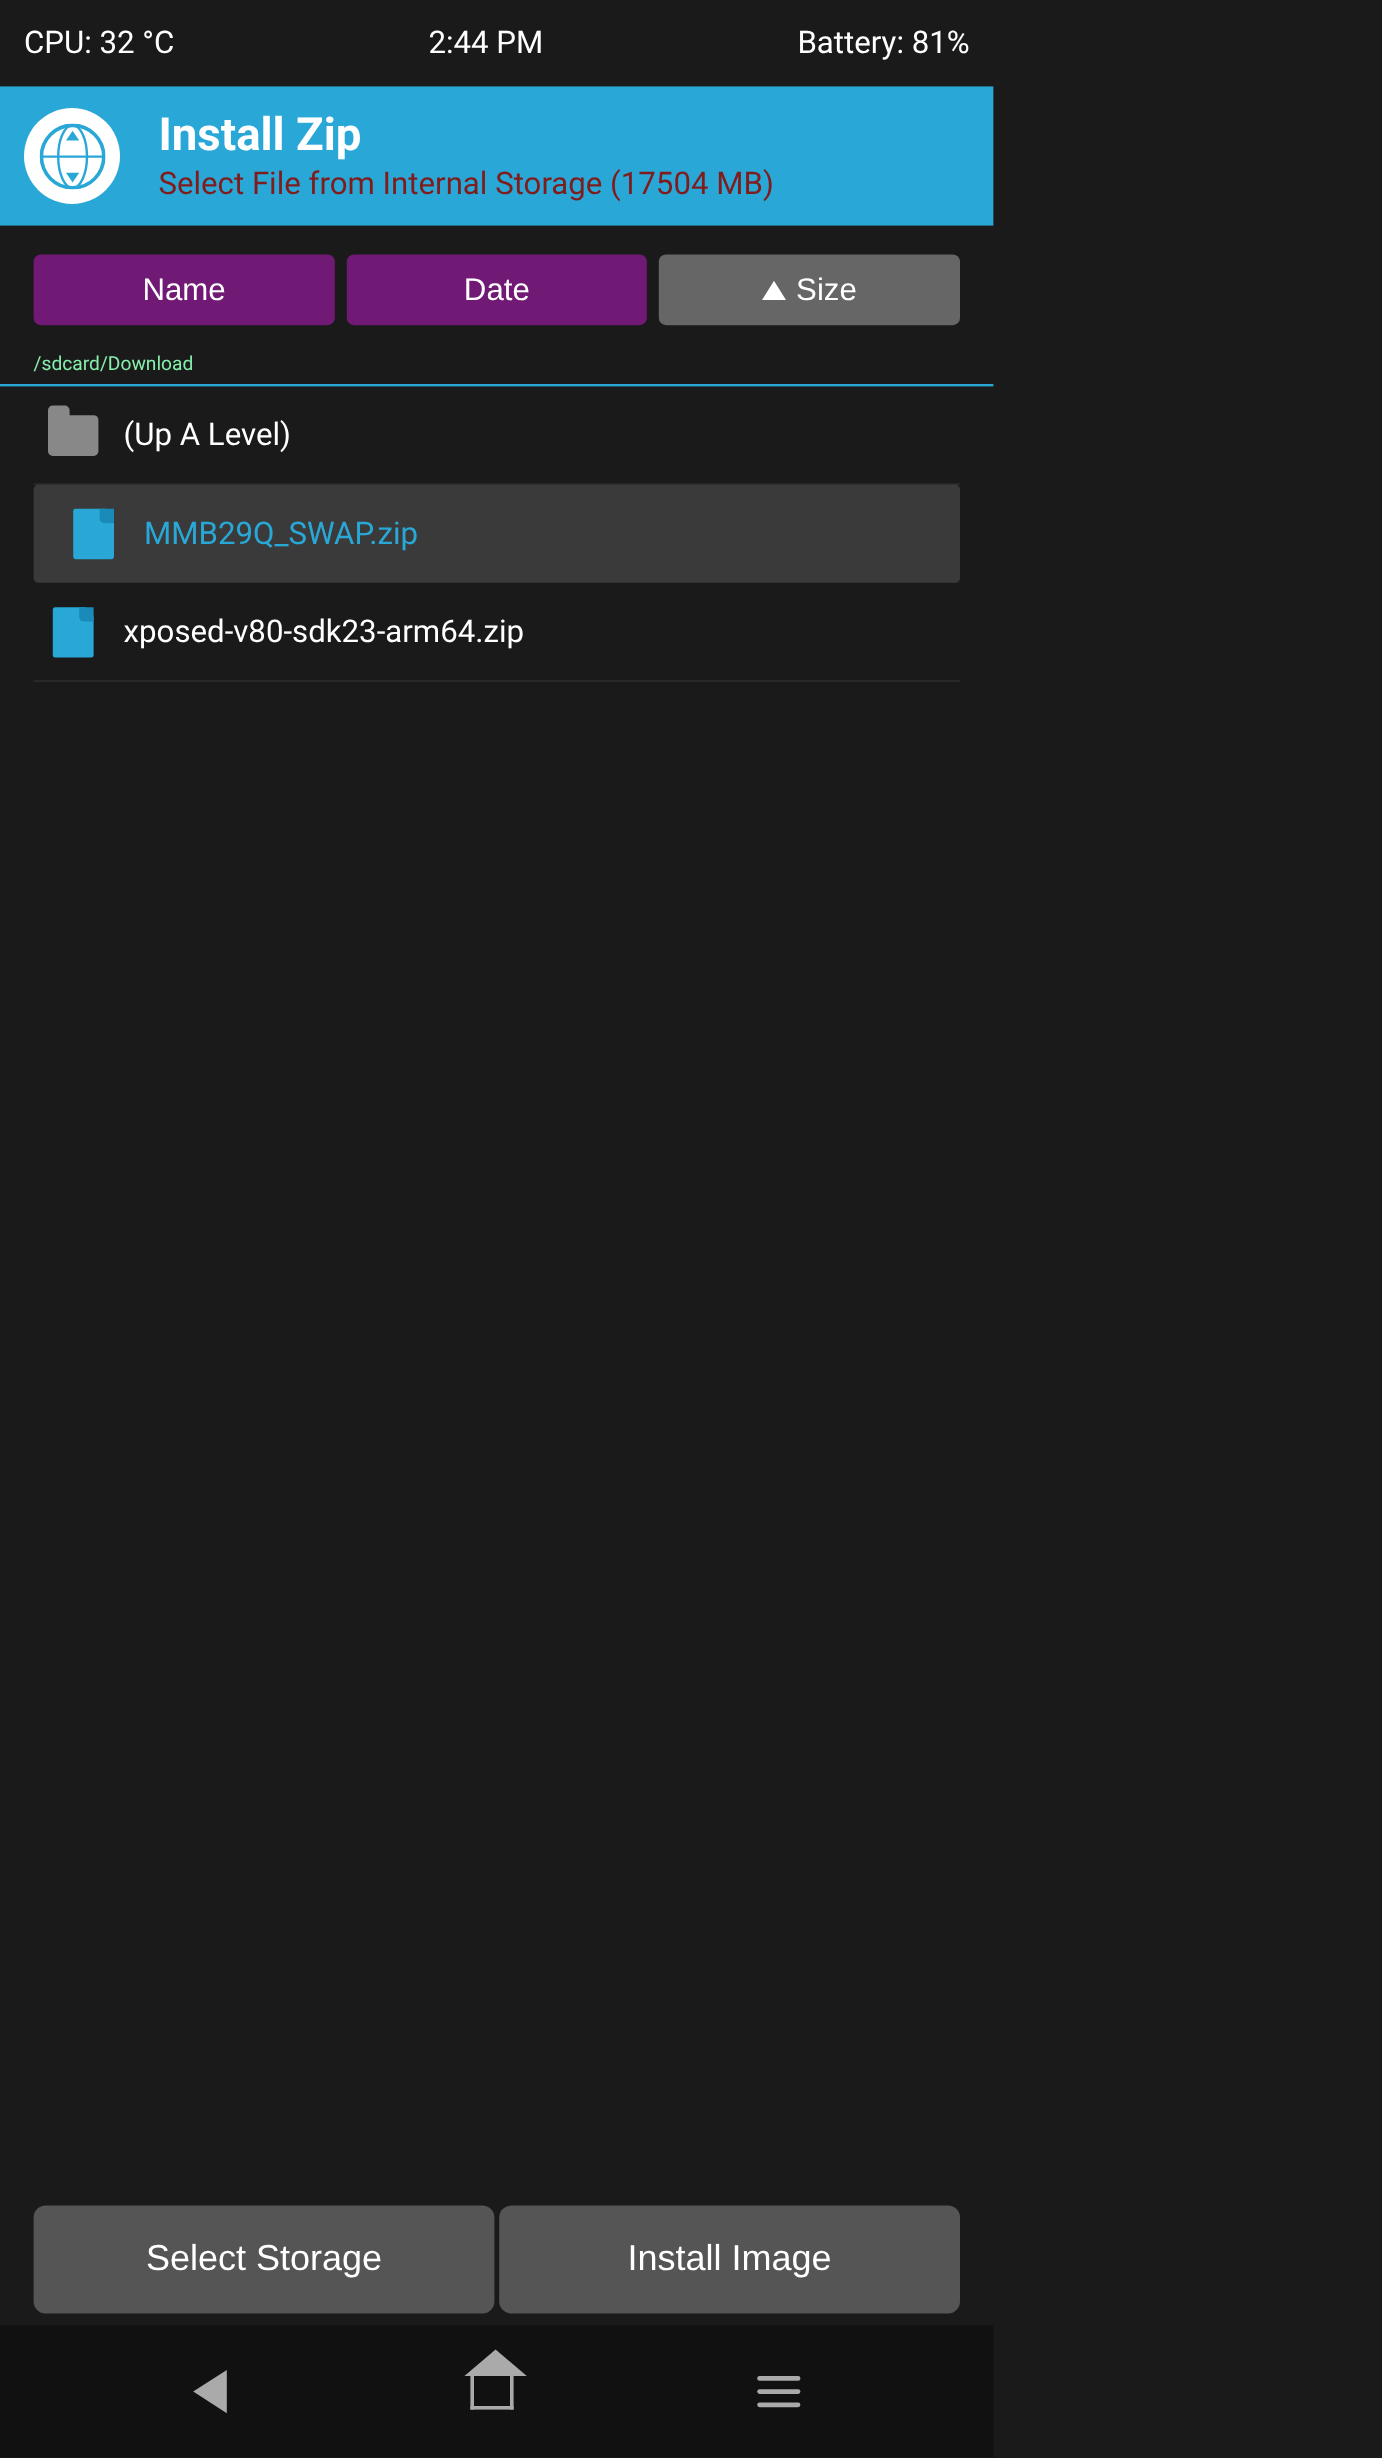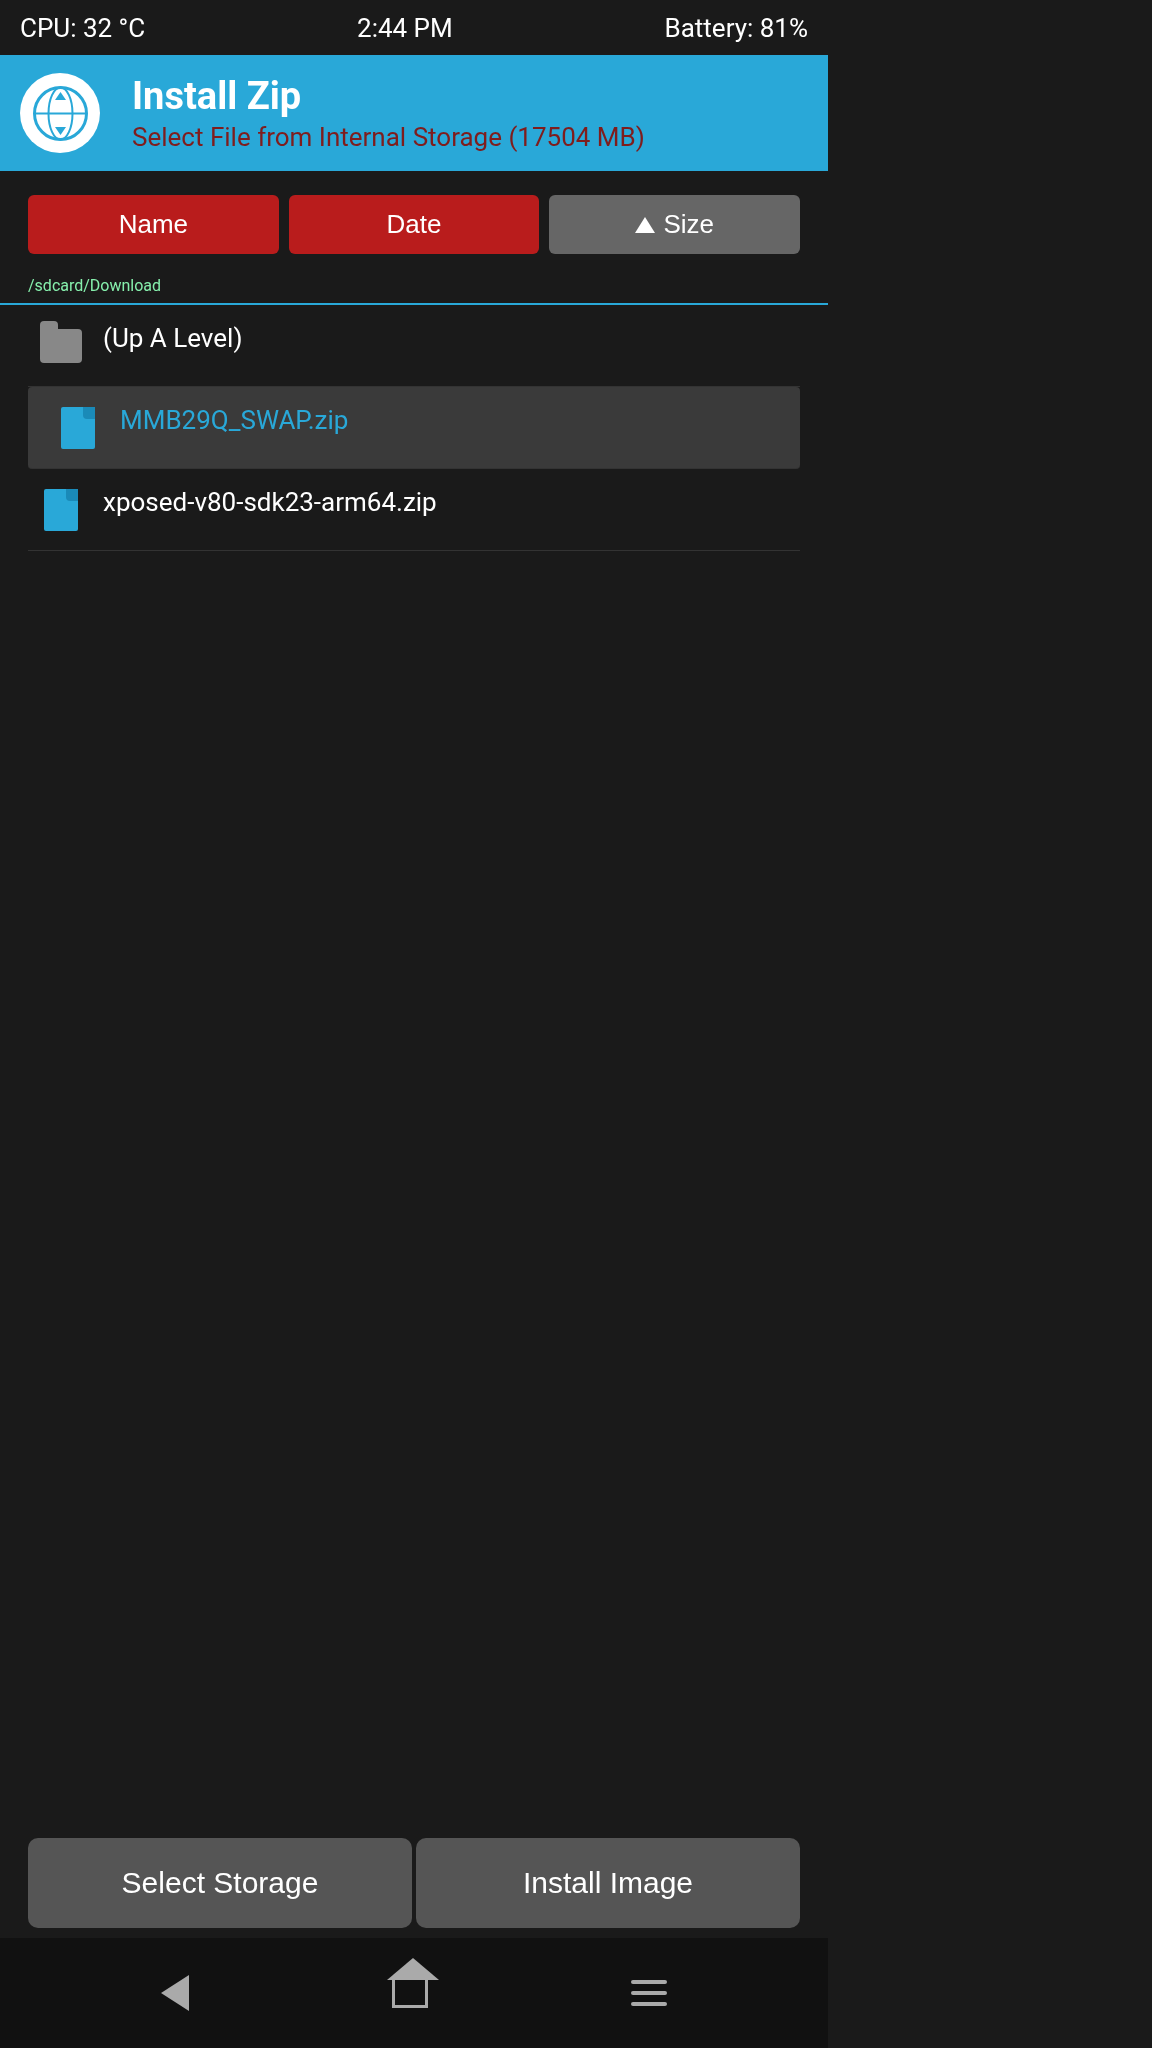"CPU: 32 °C" .status-bar { height: 55px -> 72px }
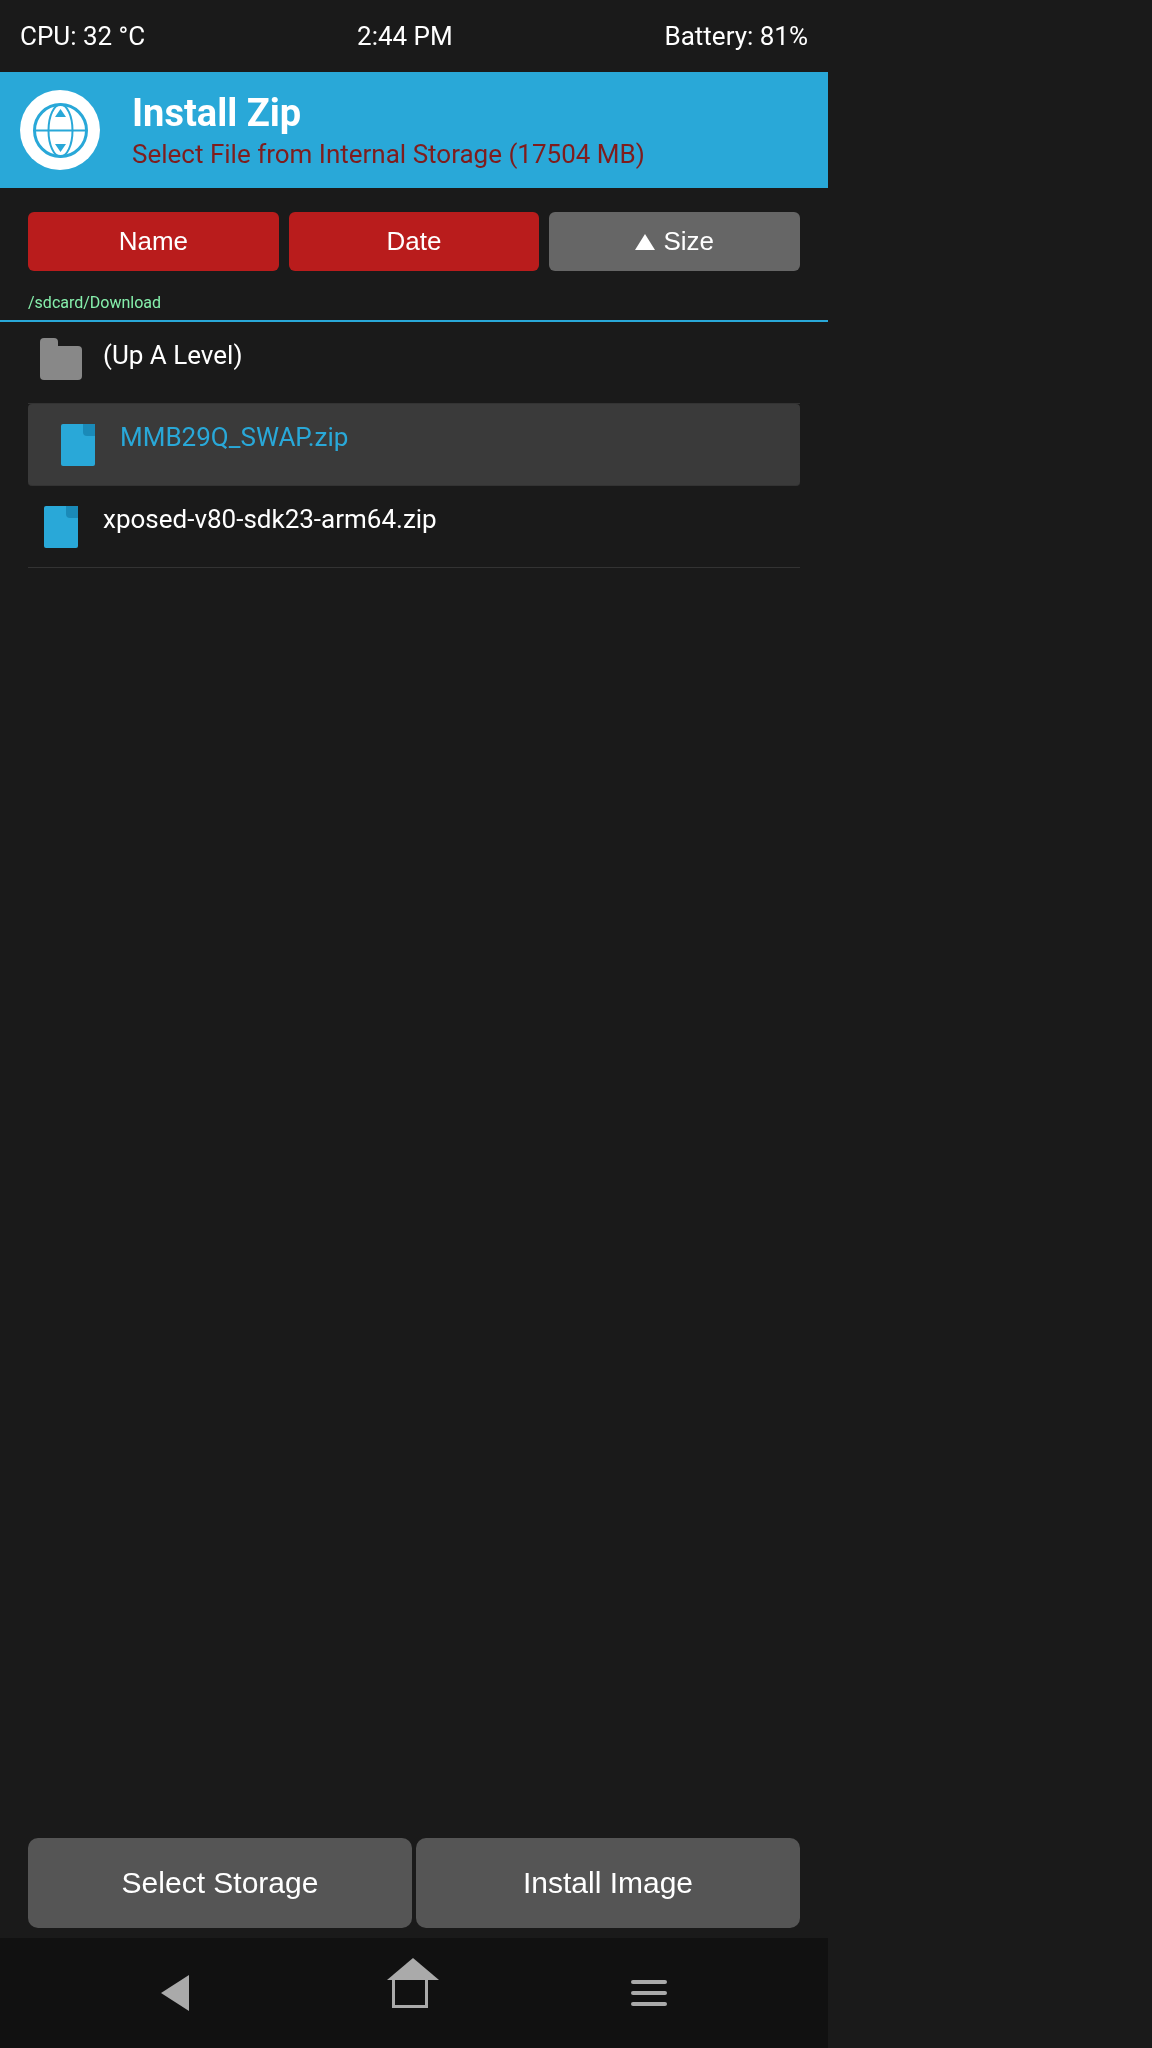"Name" .sort-btn { background-color: #b91c1c -> #701a75 }
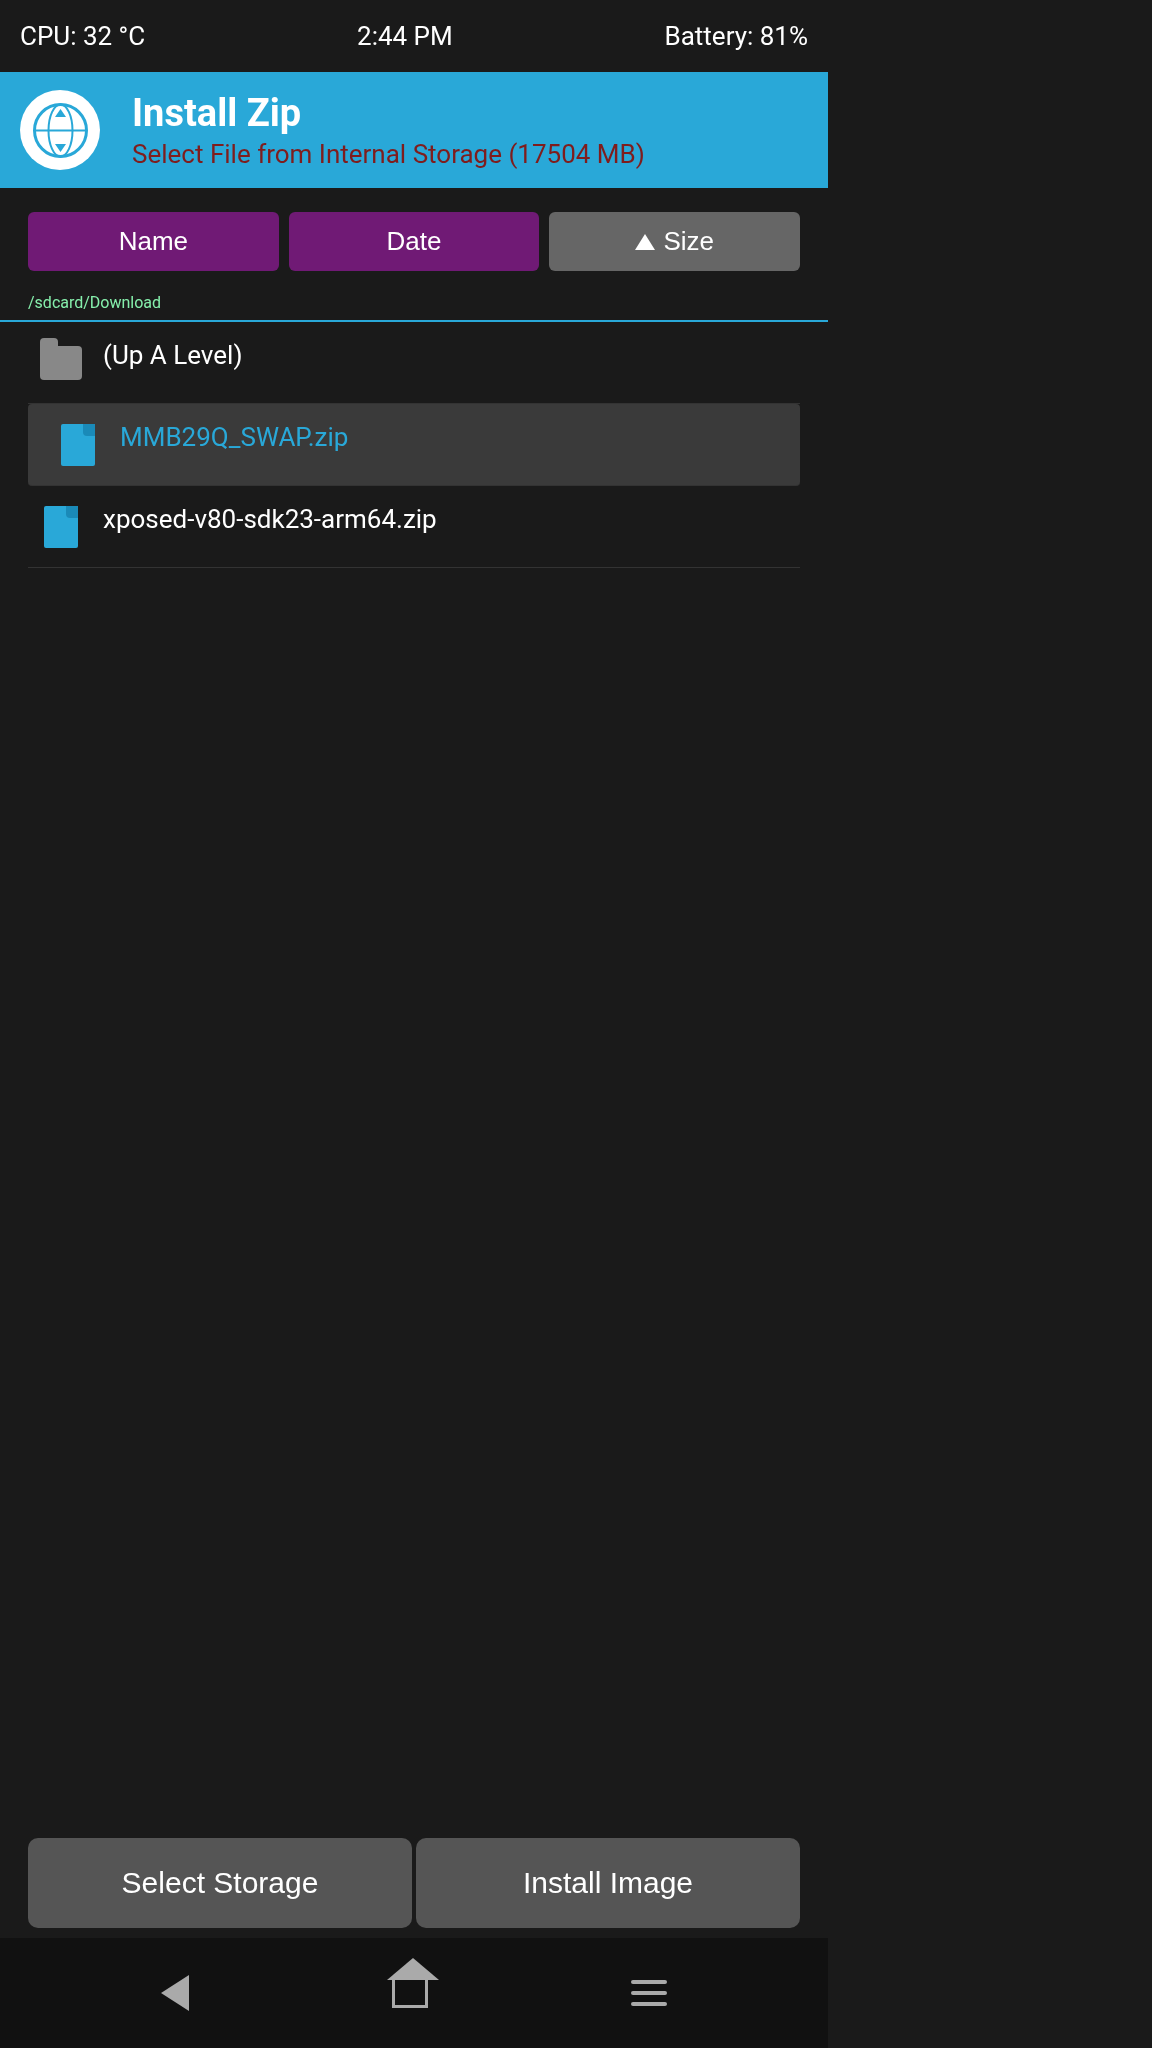"(Up A Level)" .file-item { align-items: flex-start -> center }
